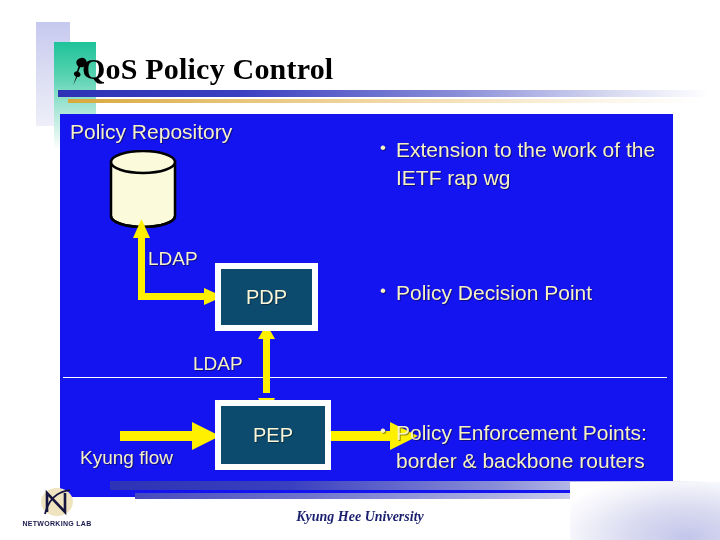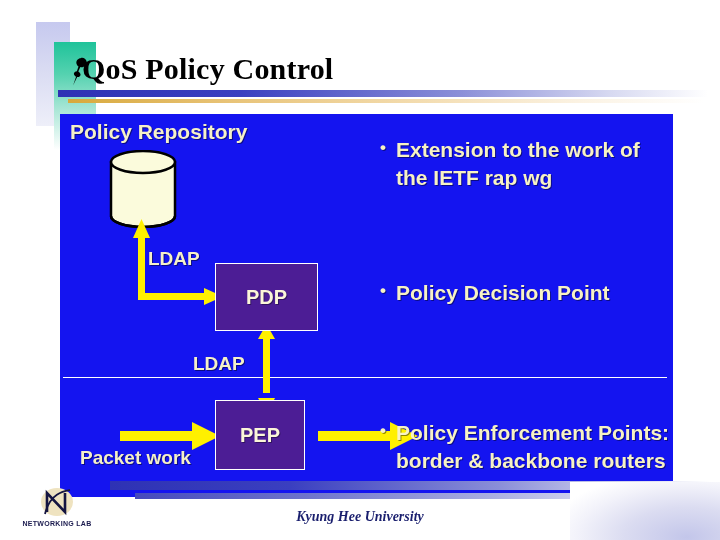"Policy Repository" .panel { font-weight: bold -> none }
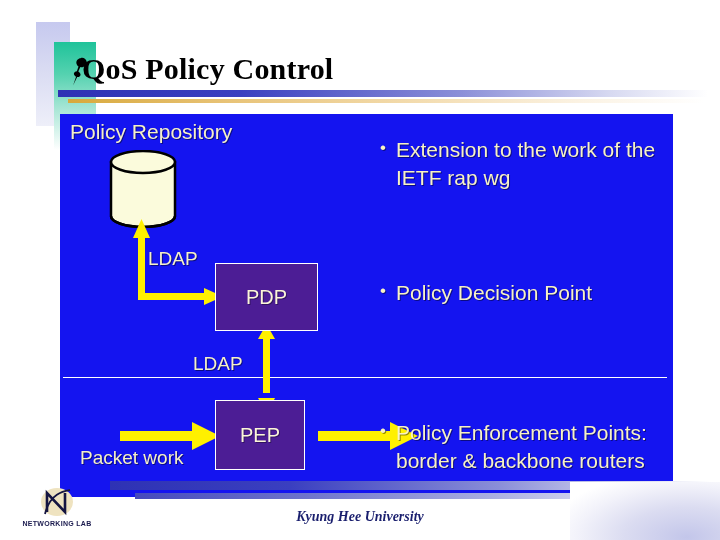"PDP" .proc-box { background: #4c1d95 -> #0c4a6e; border: 1px solid #ffffff -> 6px solid #ffffff }
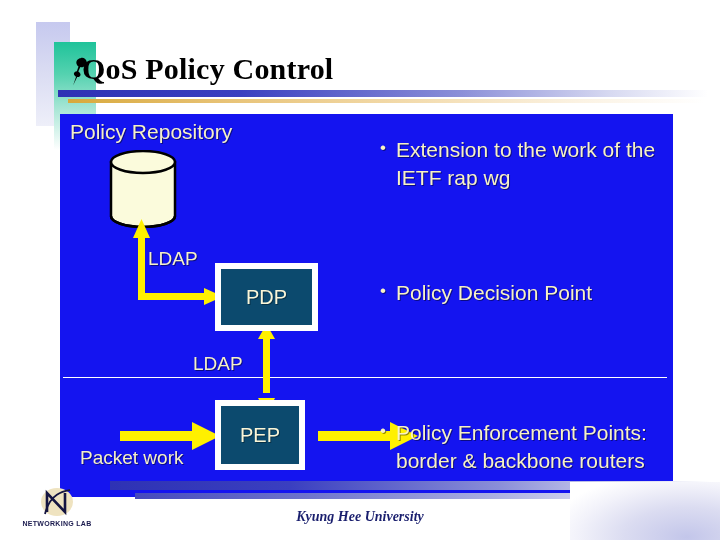"PEP" .box-pep { width: 90px -> 116px }
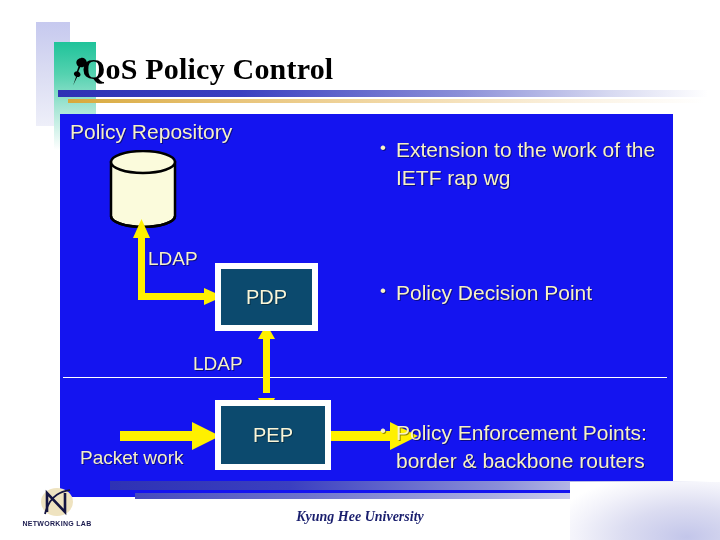"Packet work" div.lbl { text: Packet work -> Kyung flow }
